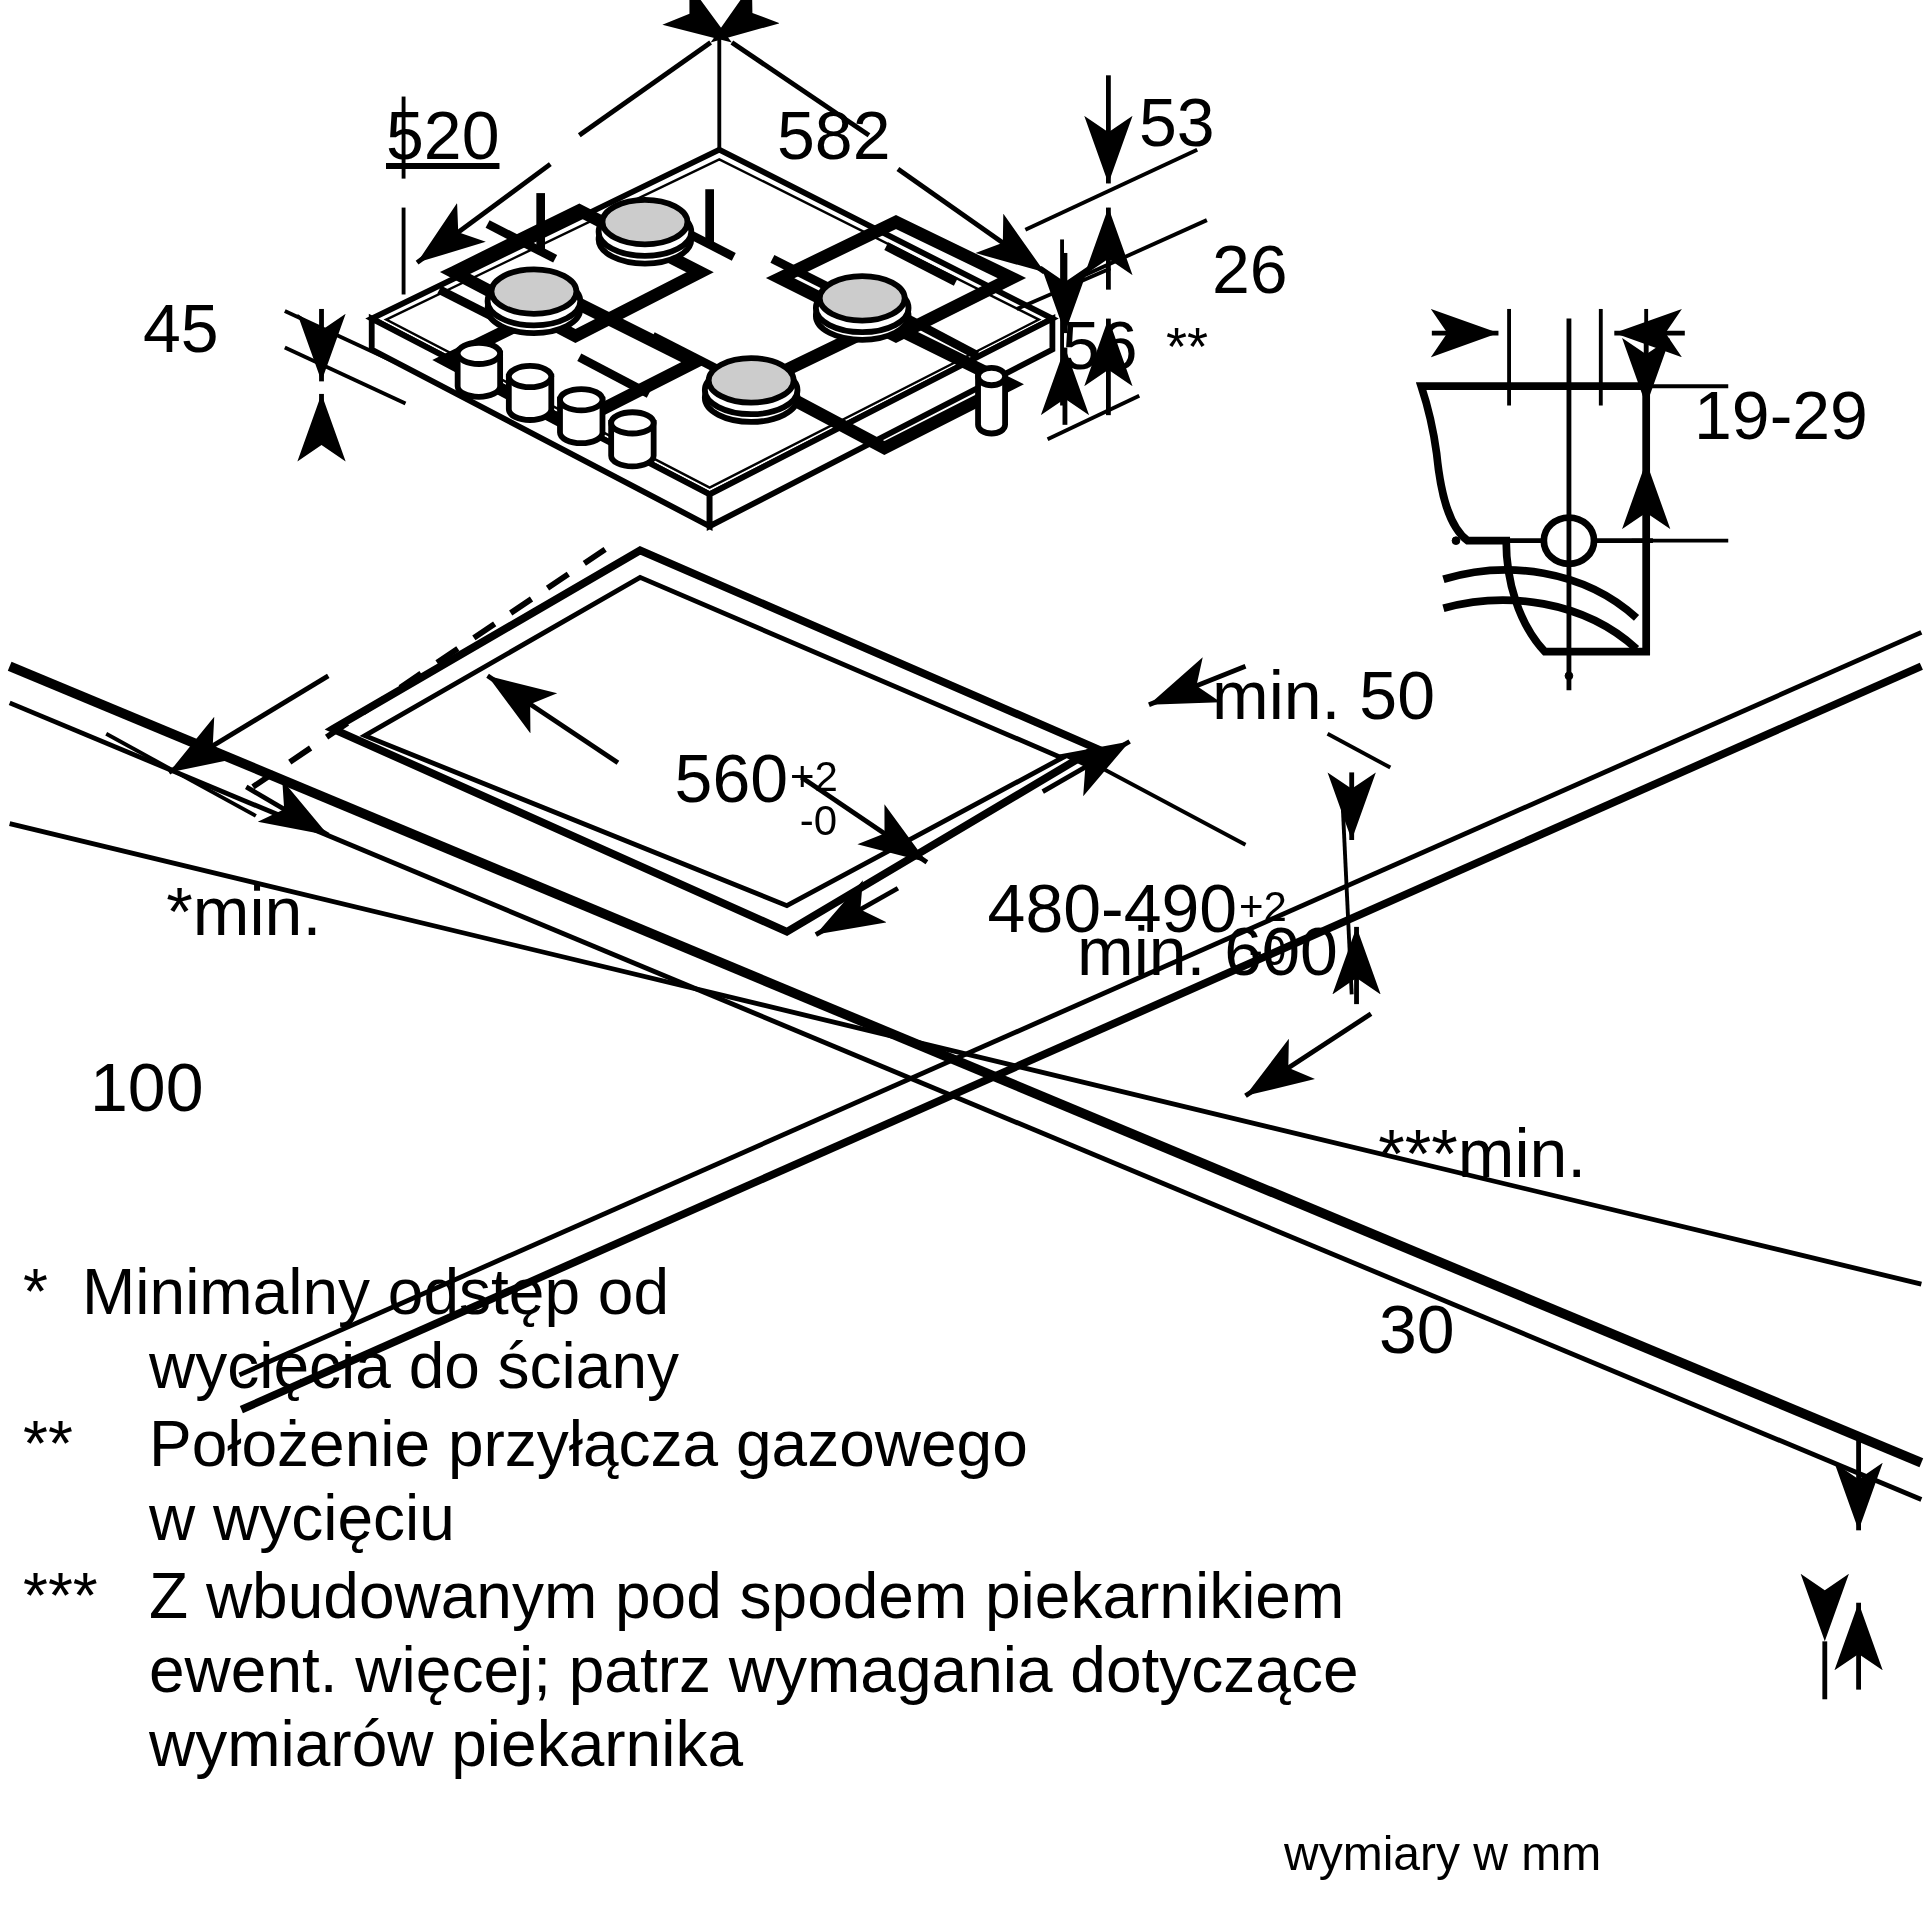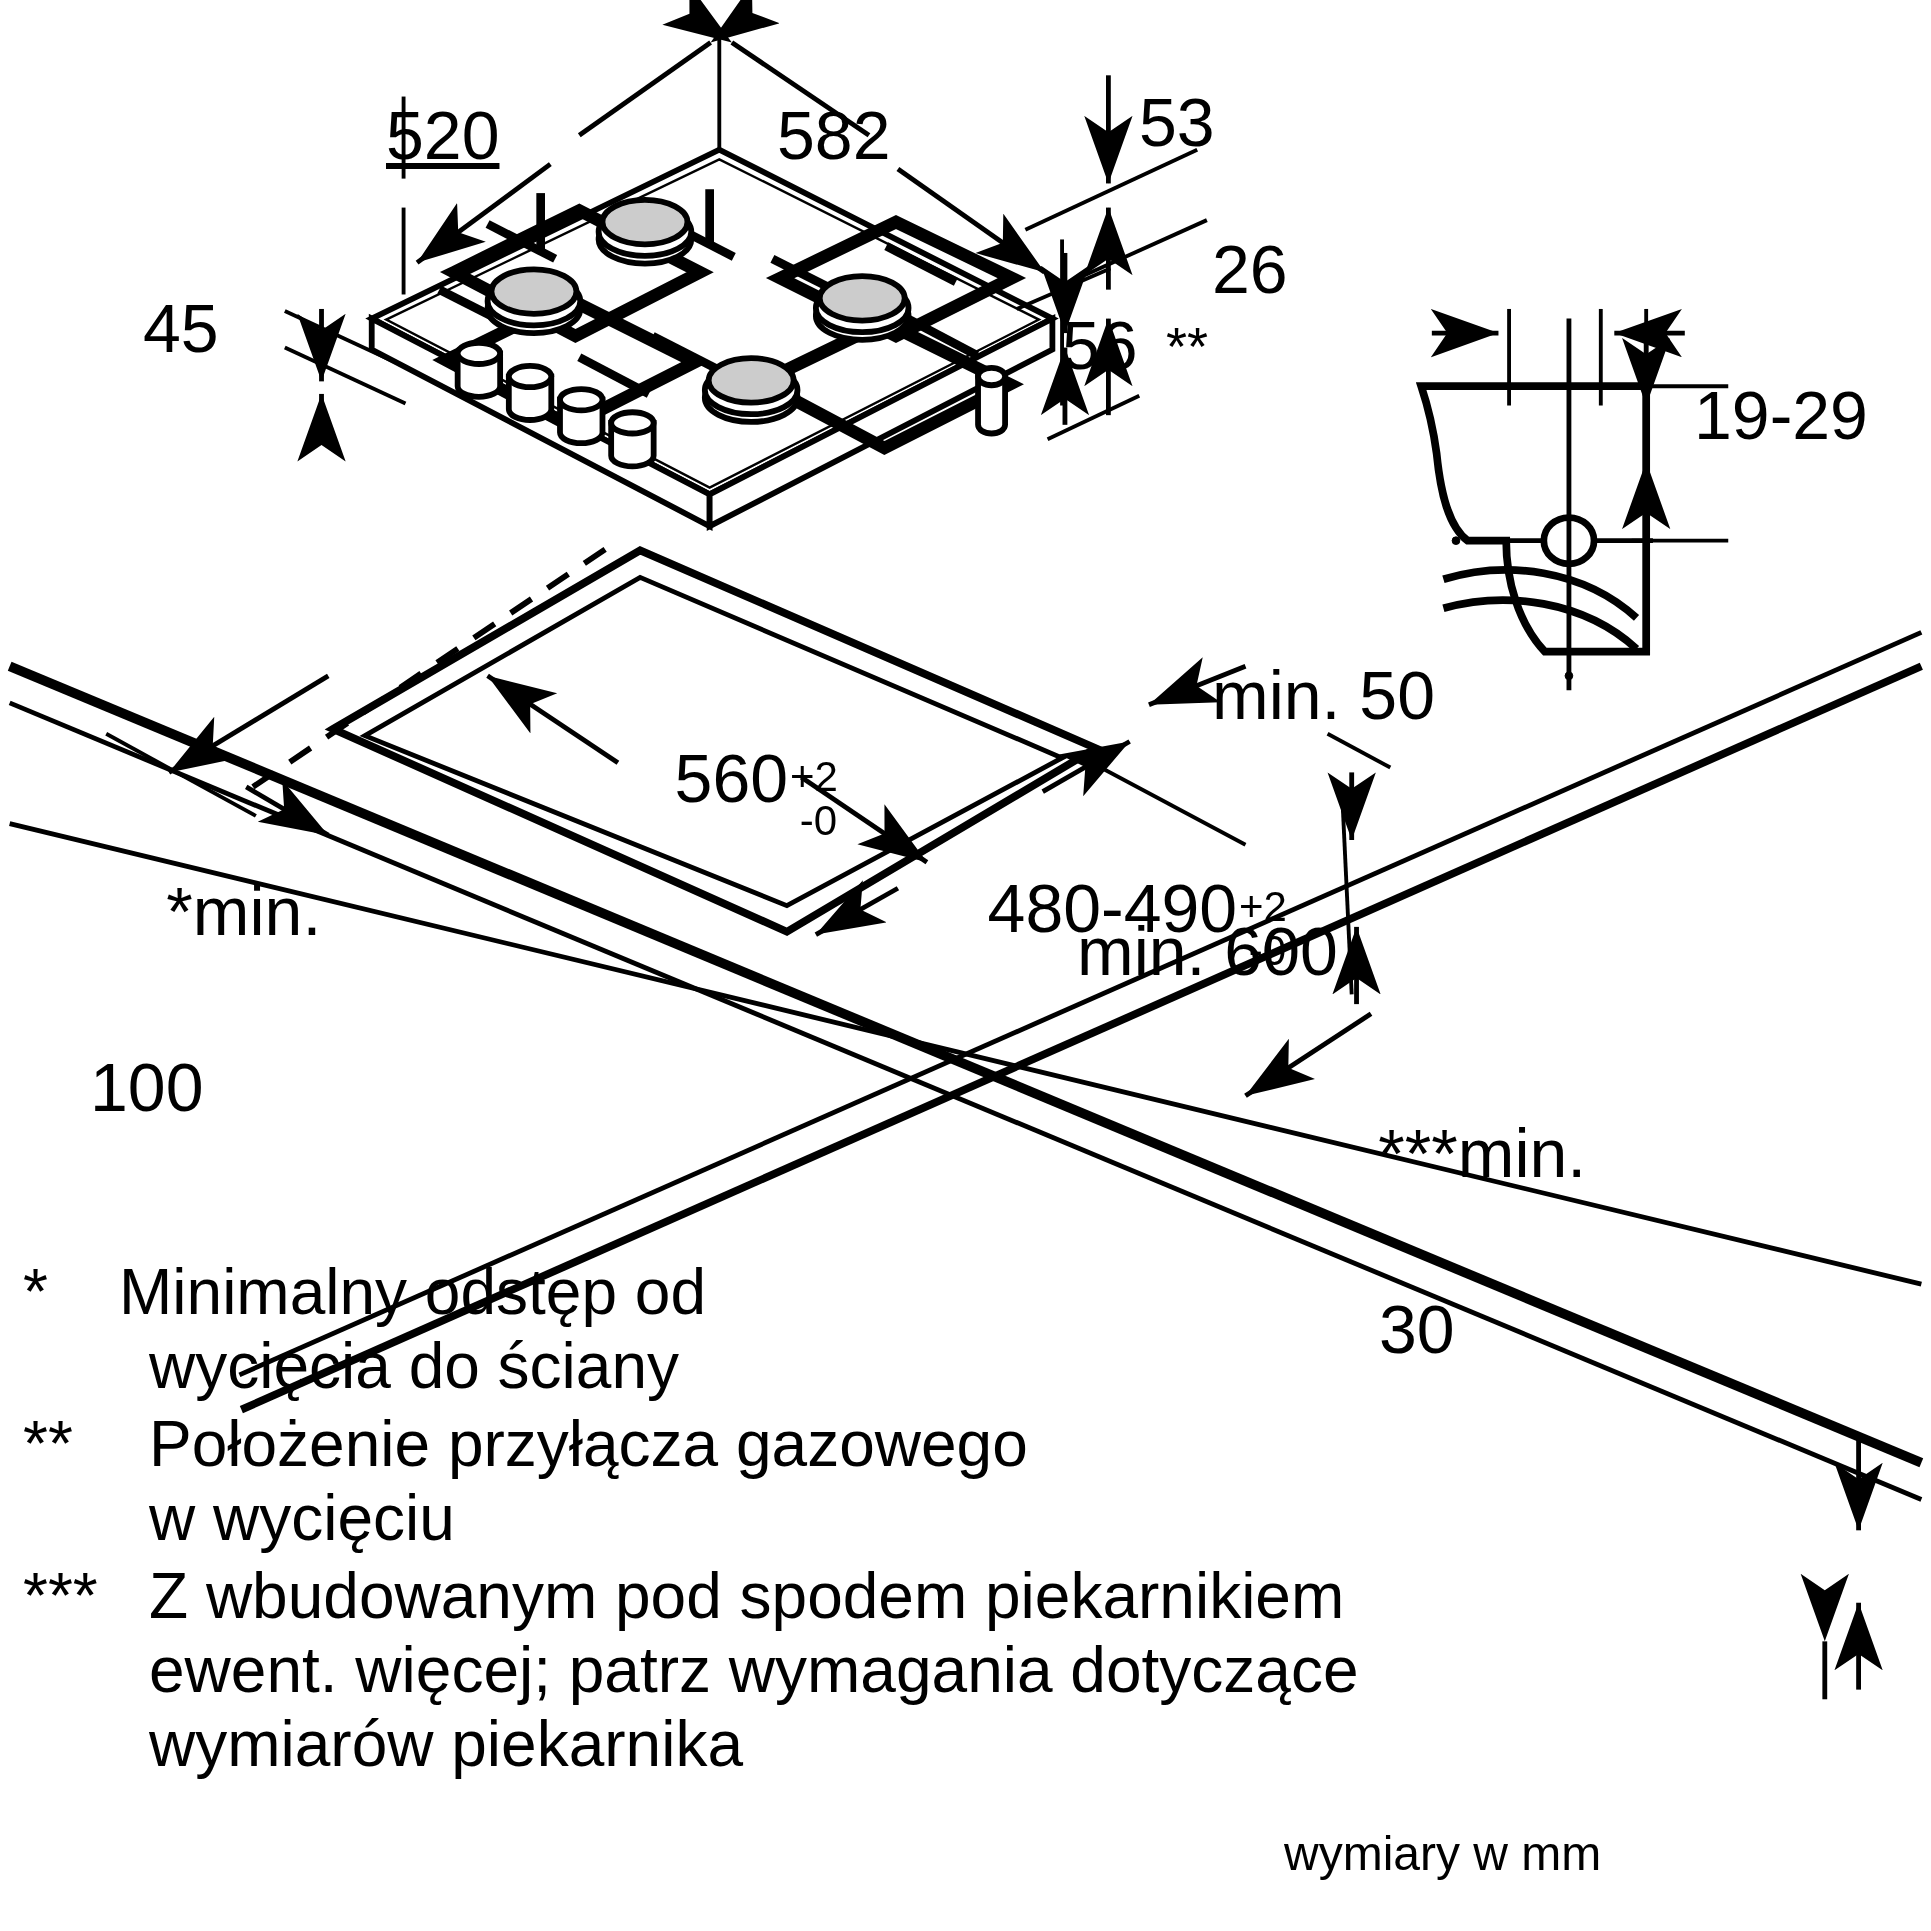"Minimalny odstęp od" div.note { margin-left: 96px -> 59px }
